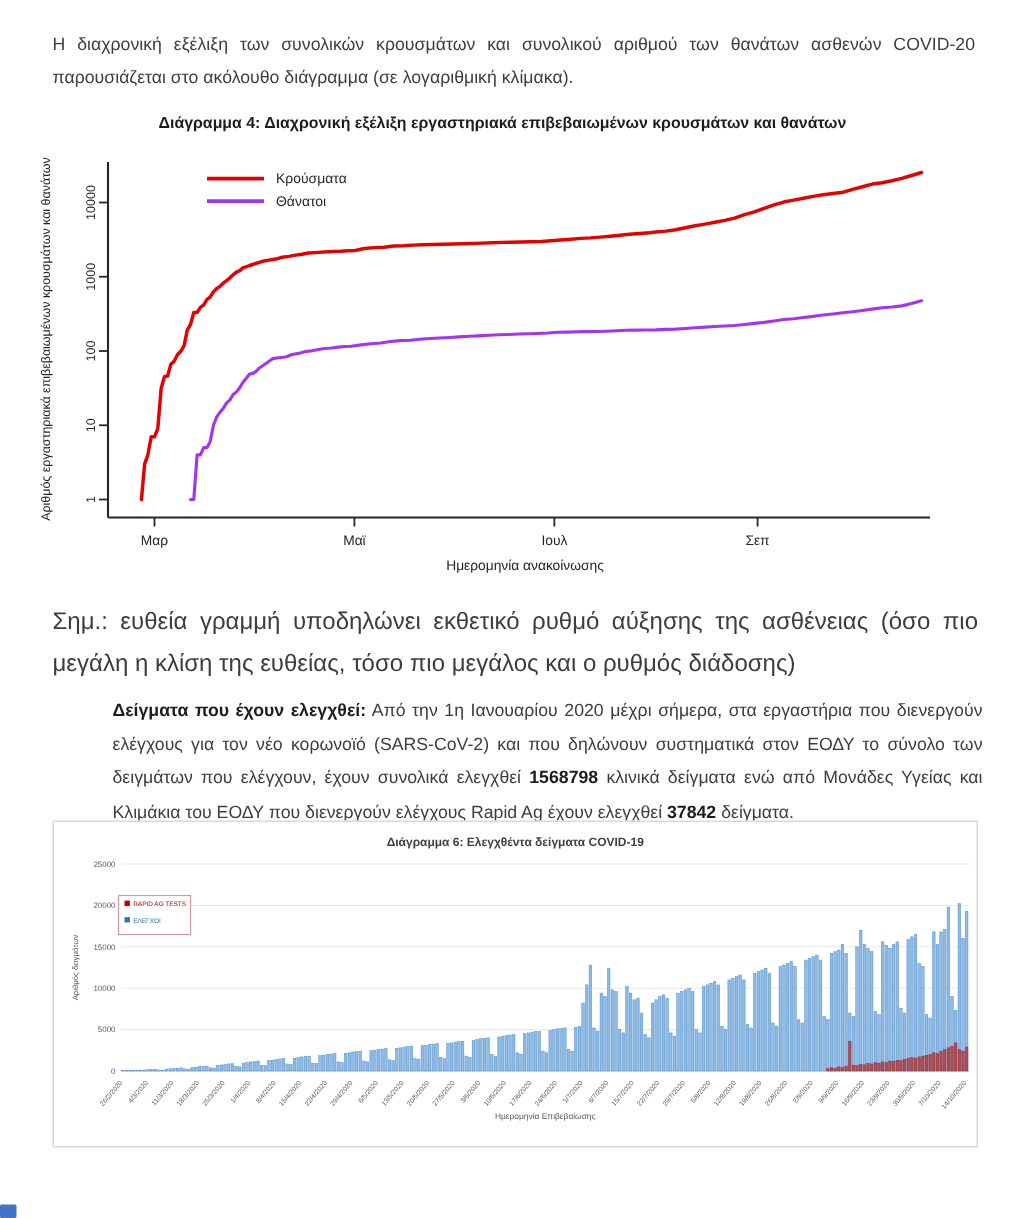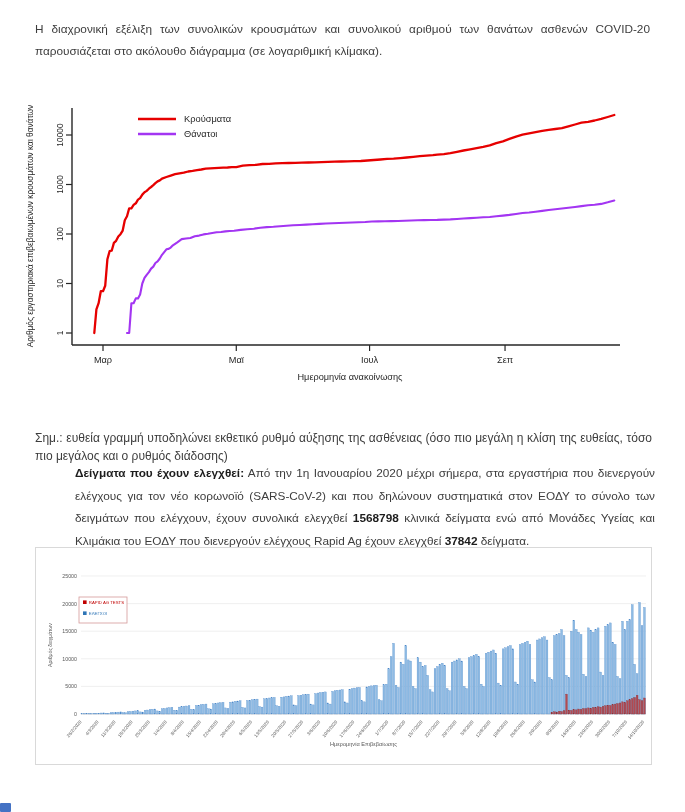"Διάγραμμα 4: Διαχρονική εξέλιξη" div.chart1-title { html: none -> <div>Διάγραμμα 4: Διαχρονική εξέλιξη εργαστηριακά επιβεβαιωμένων κρουσμάτων και θανάτων</div> }
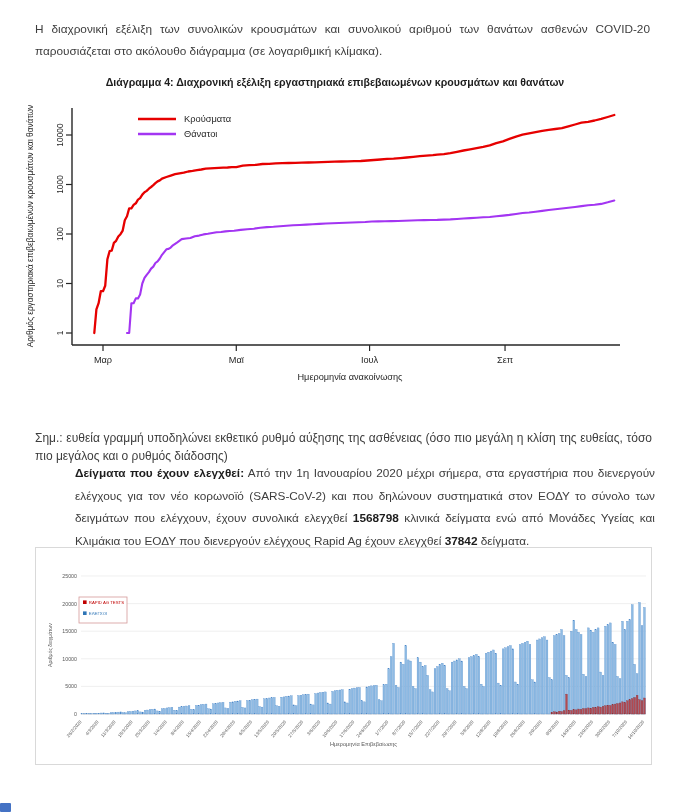"Σημ.: ευθεία γραμμή υποδηλώνει εκθετικό" .note { font-size: 12px -> 16px; line-height: 18px -> 28px; margin-top: 28px -> none }
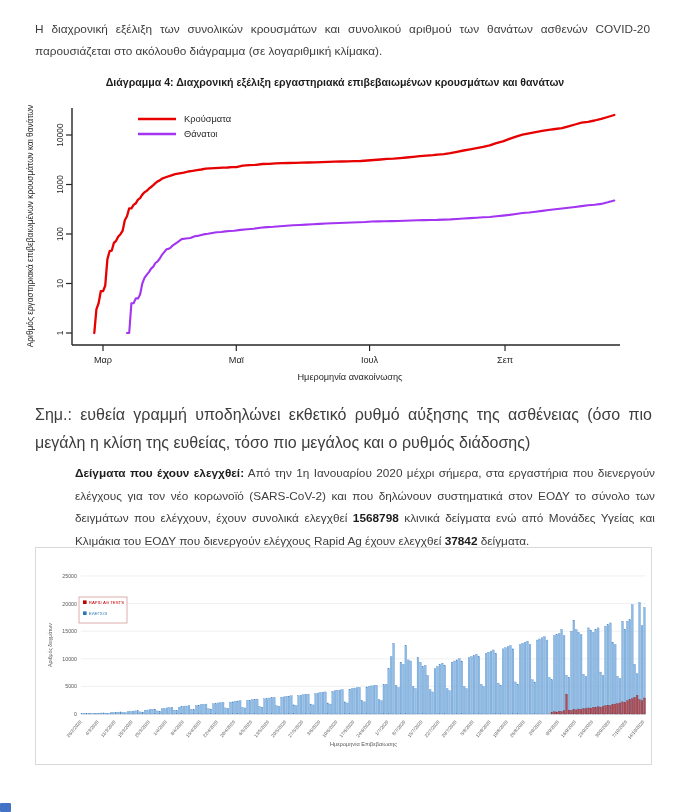"Διάγραμμα 6: Ελεγχθέντα δείγματα" div.chart2-title { html: none -> <div>Διάγραμμα 6: Ελεγχθέντα δείγματα COVID-19</div> }
